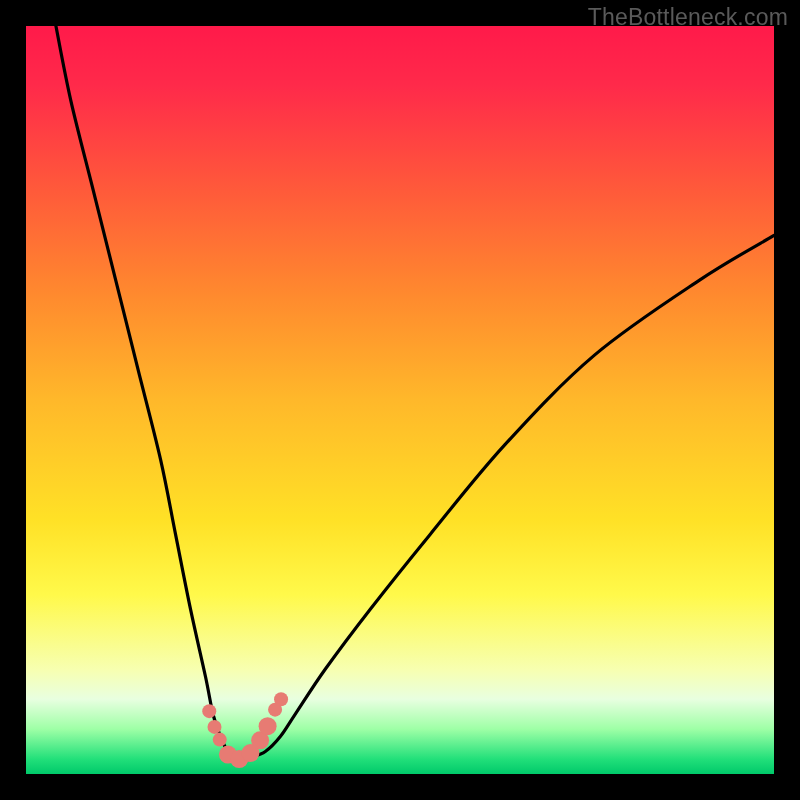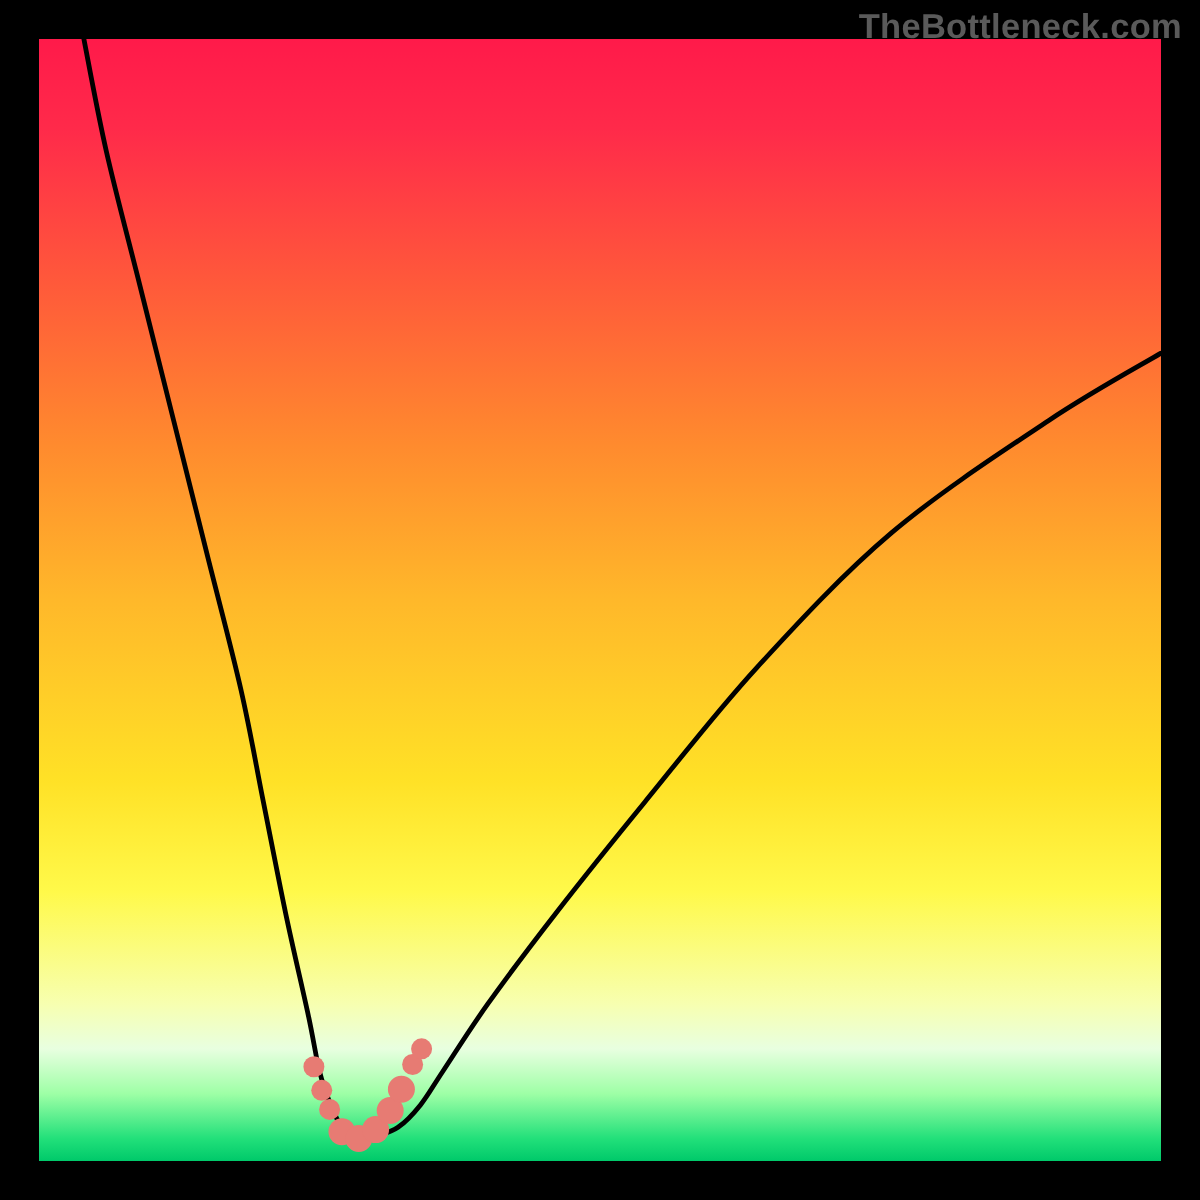"TheBottleneck.com" .watermark { font-weight: 700 -> 400 }
